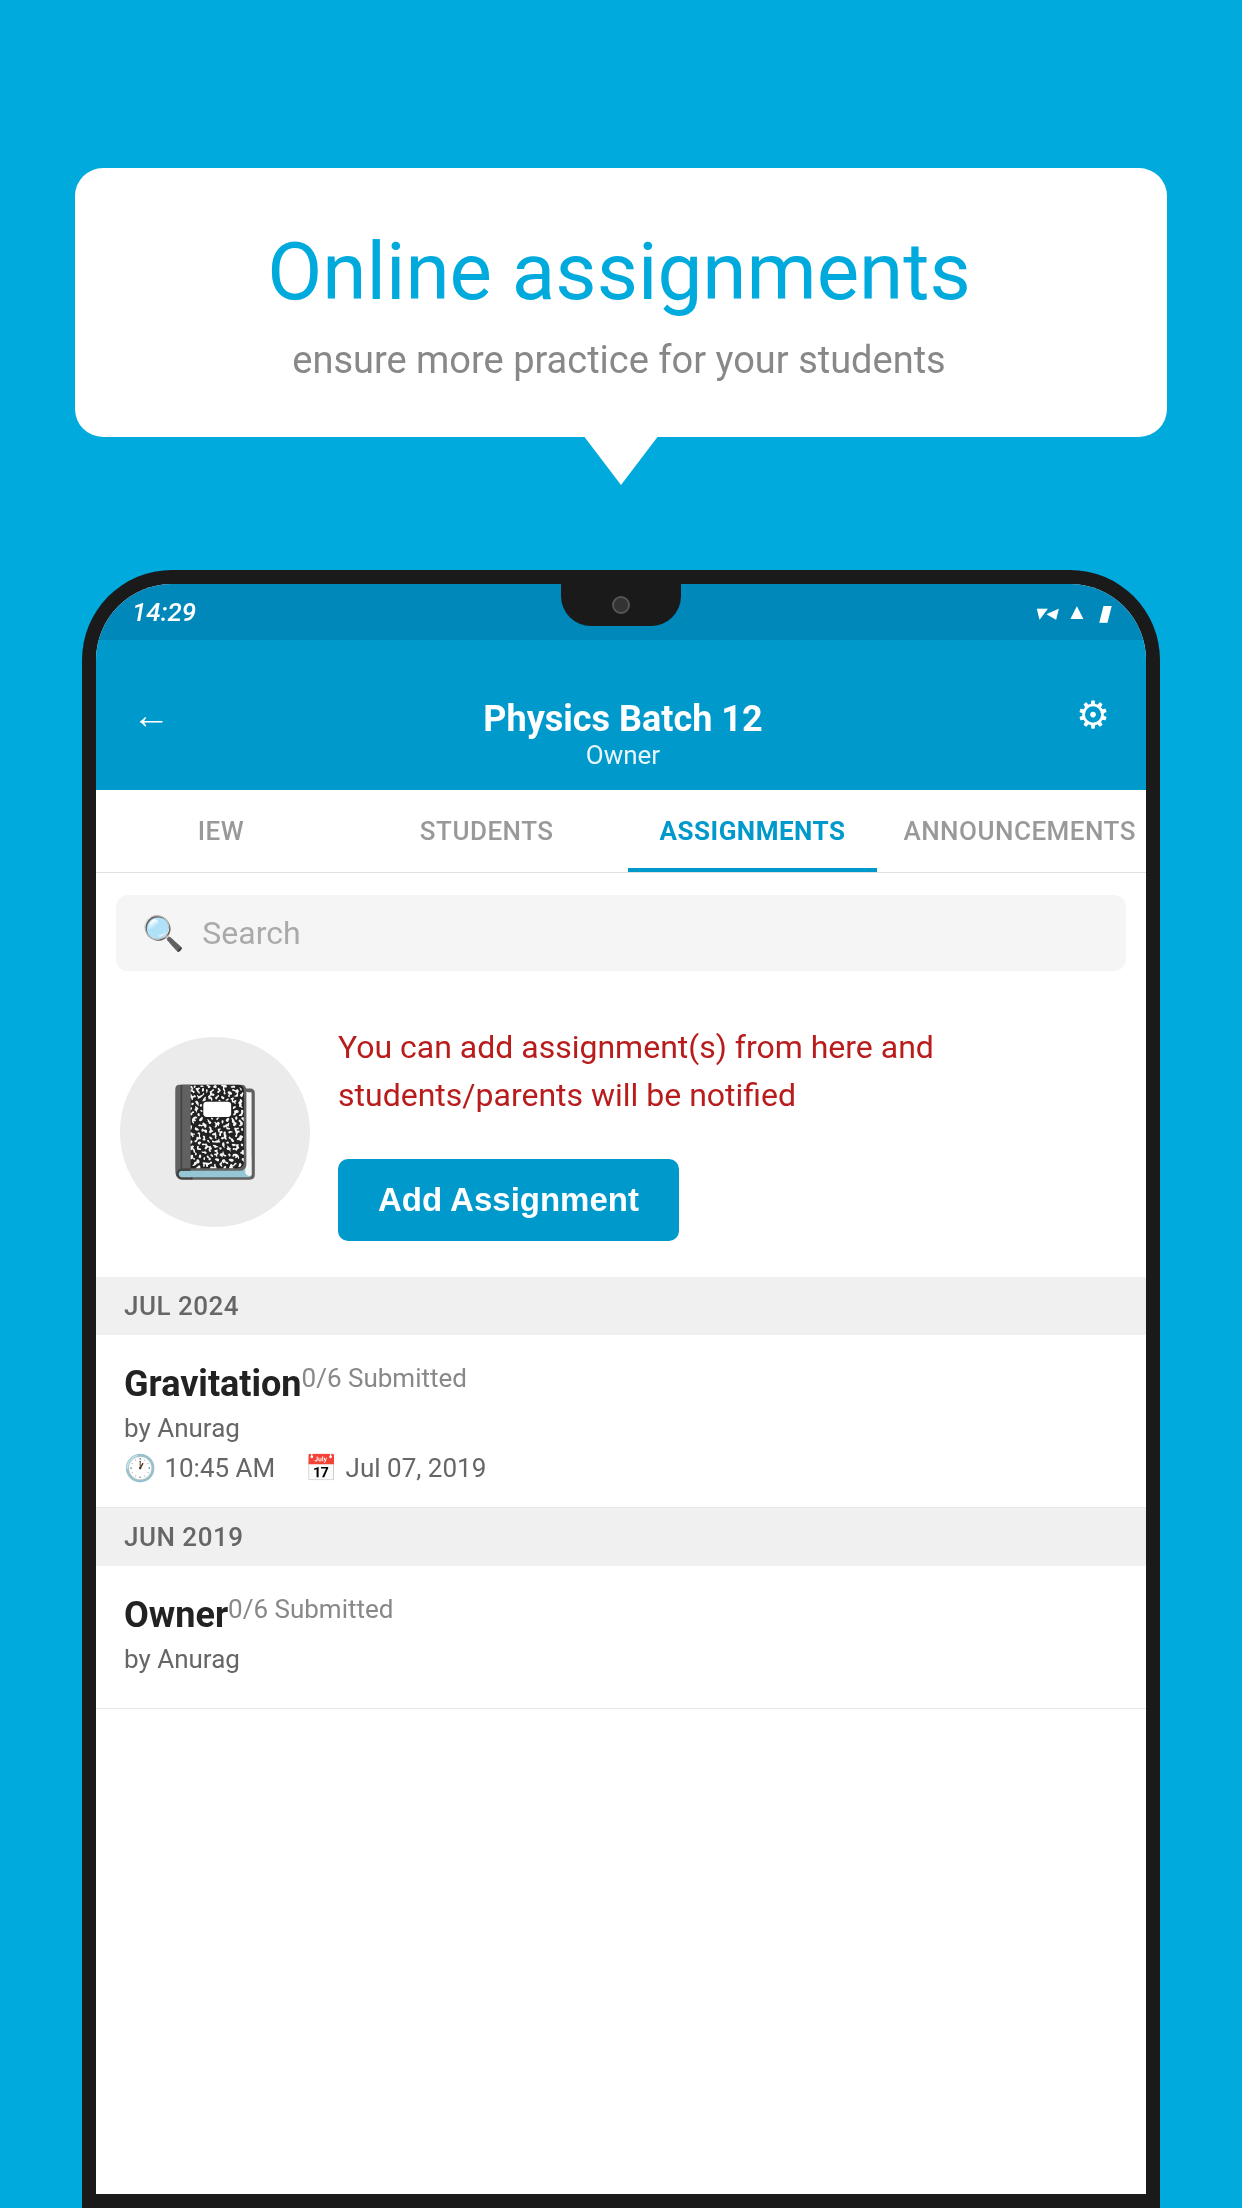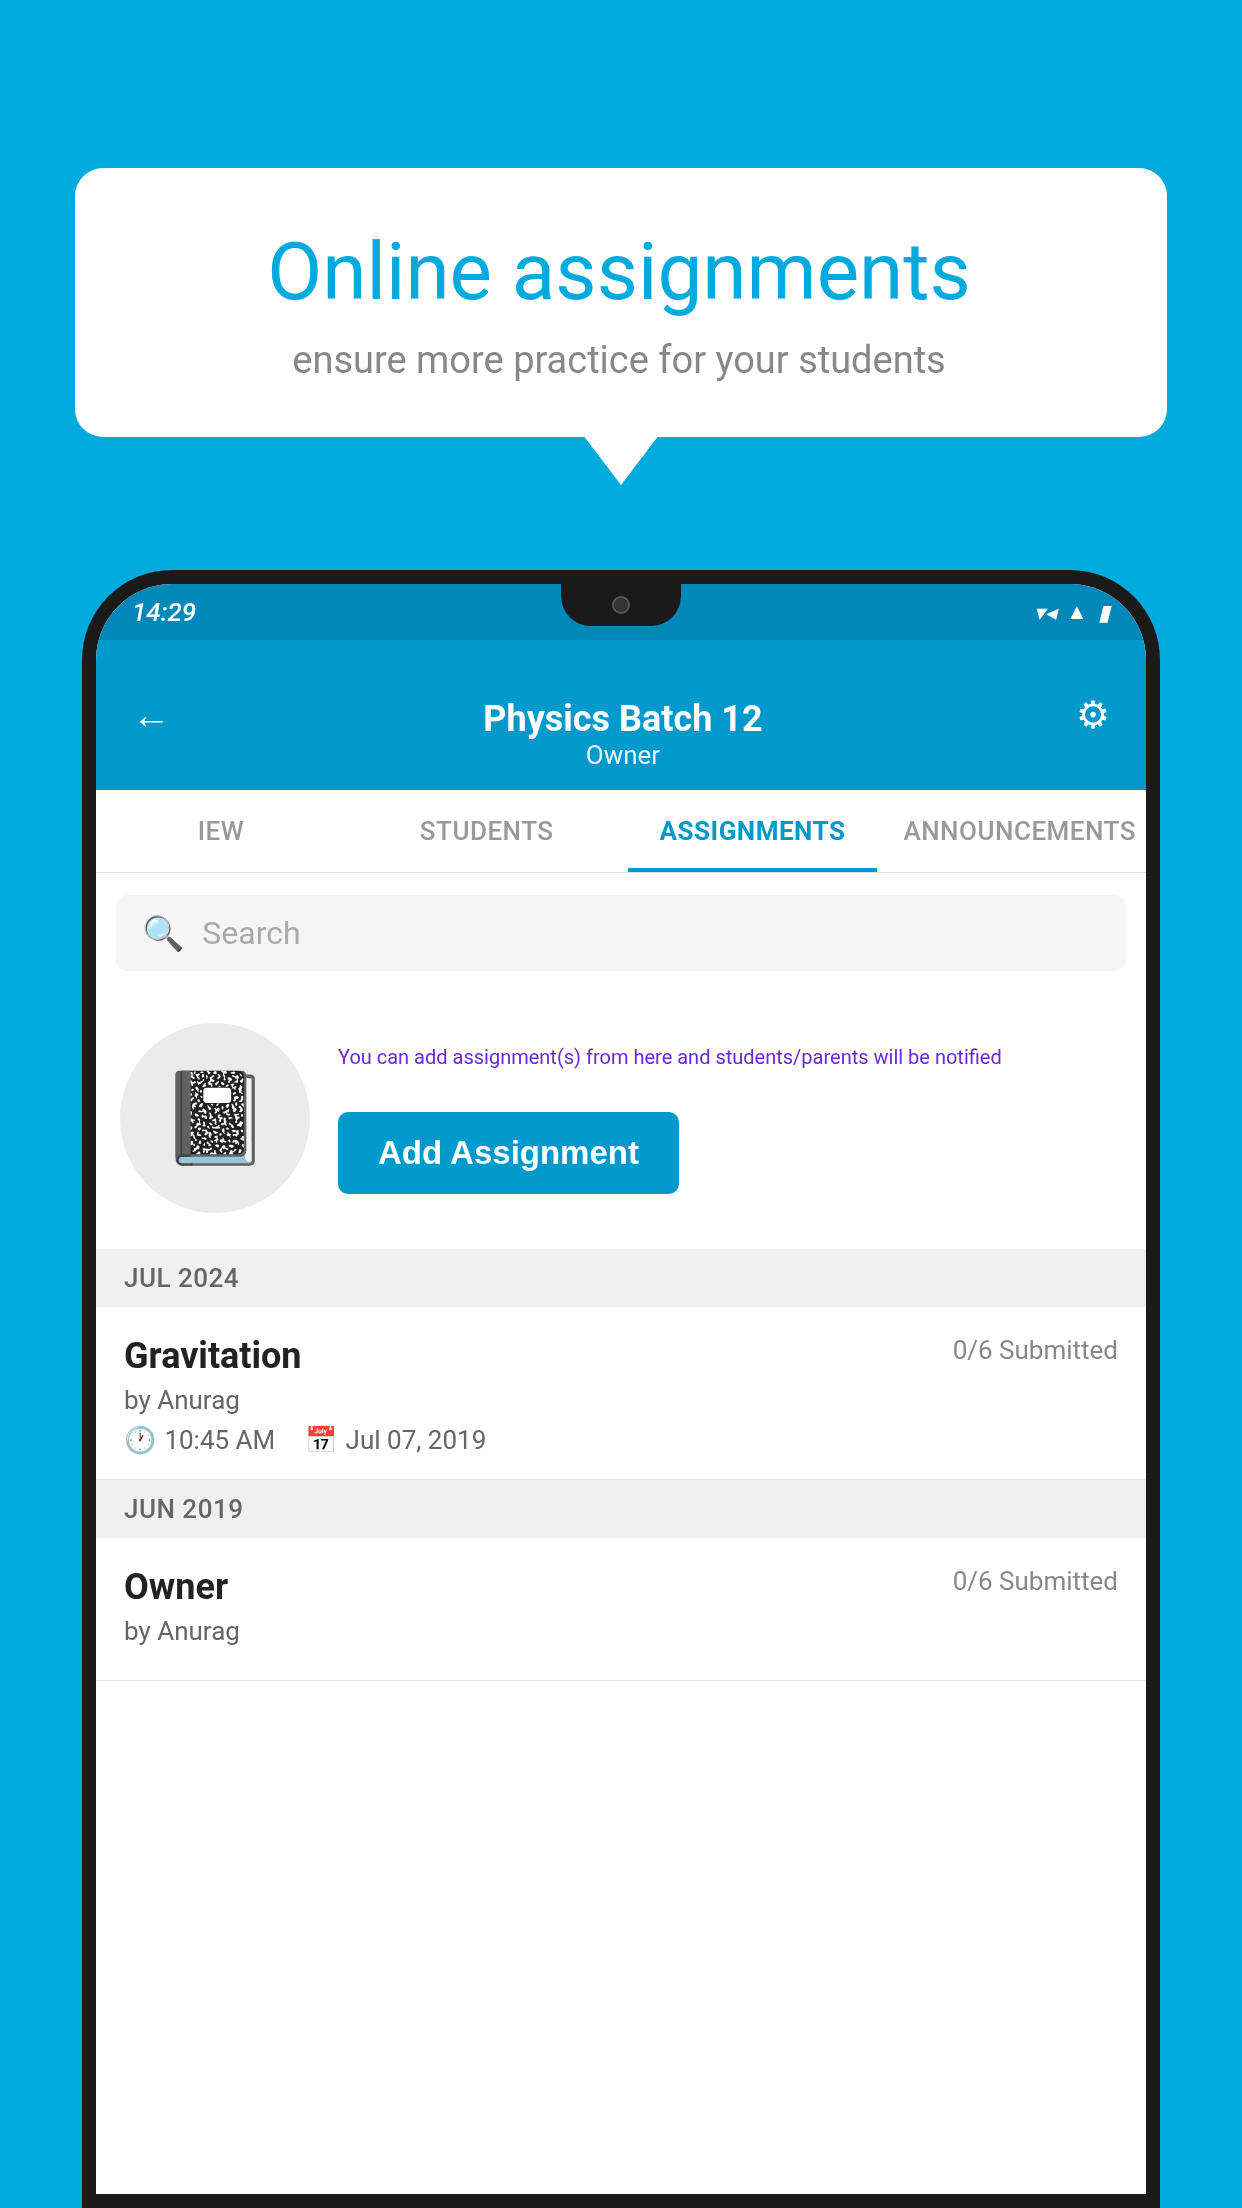"You can add assignment(s) from" .empty-text { color: #6d28d9 -> #b91c1c; font-size: 20px -> 32px }
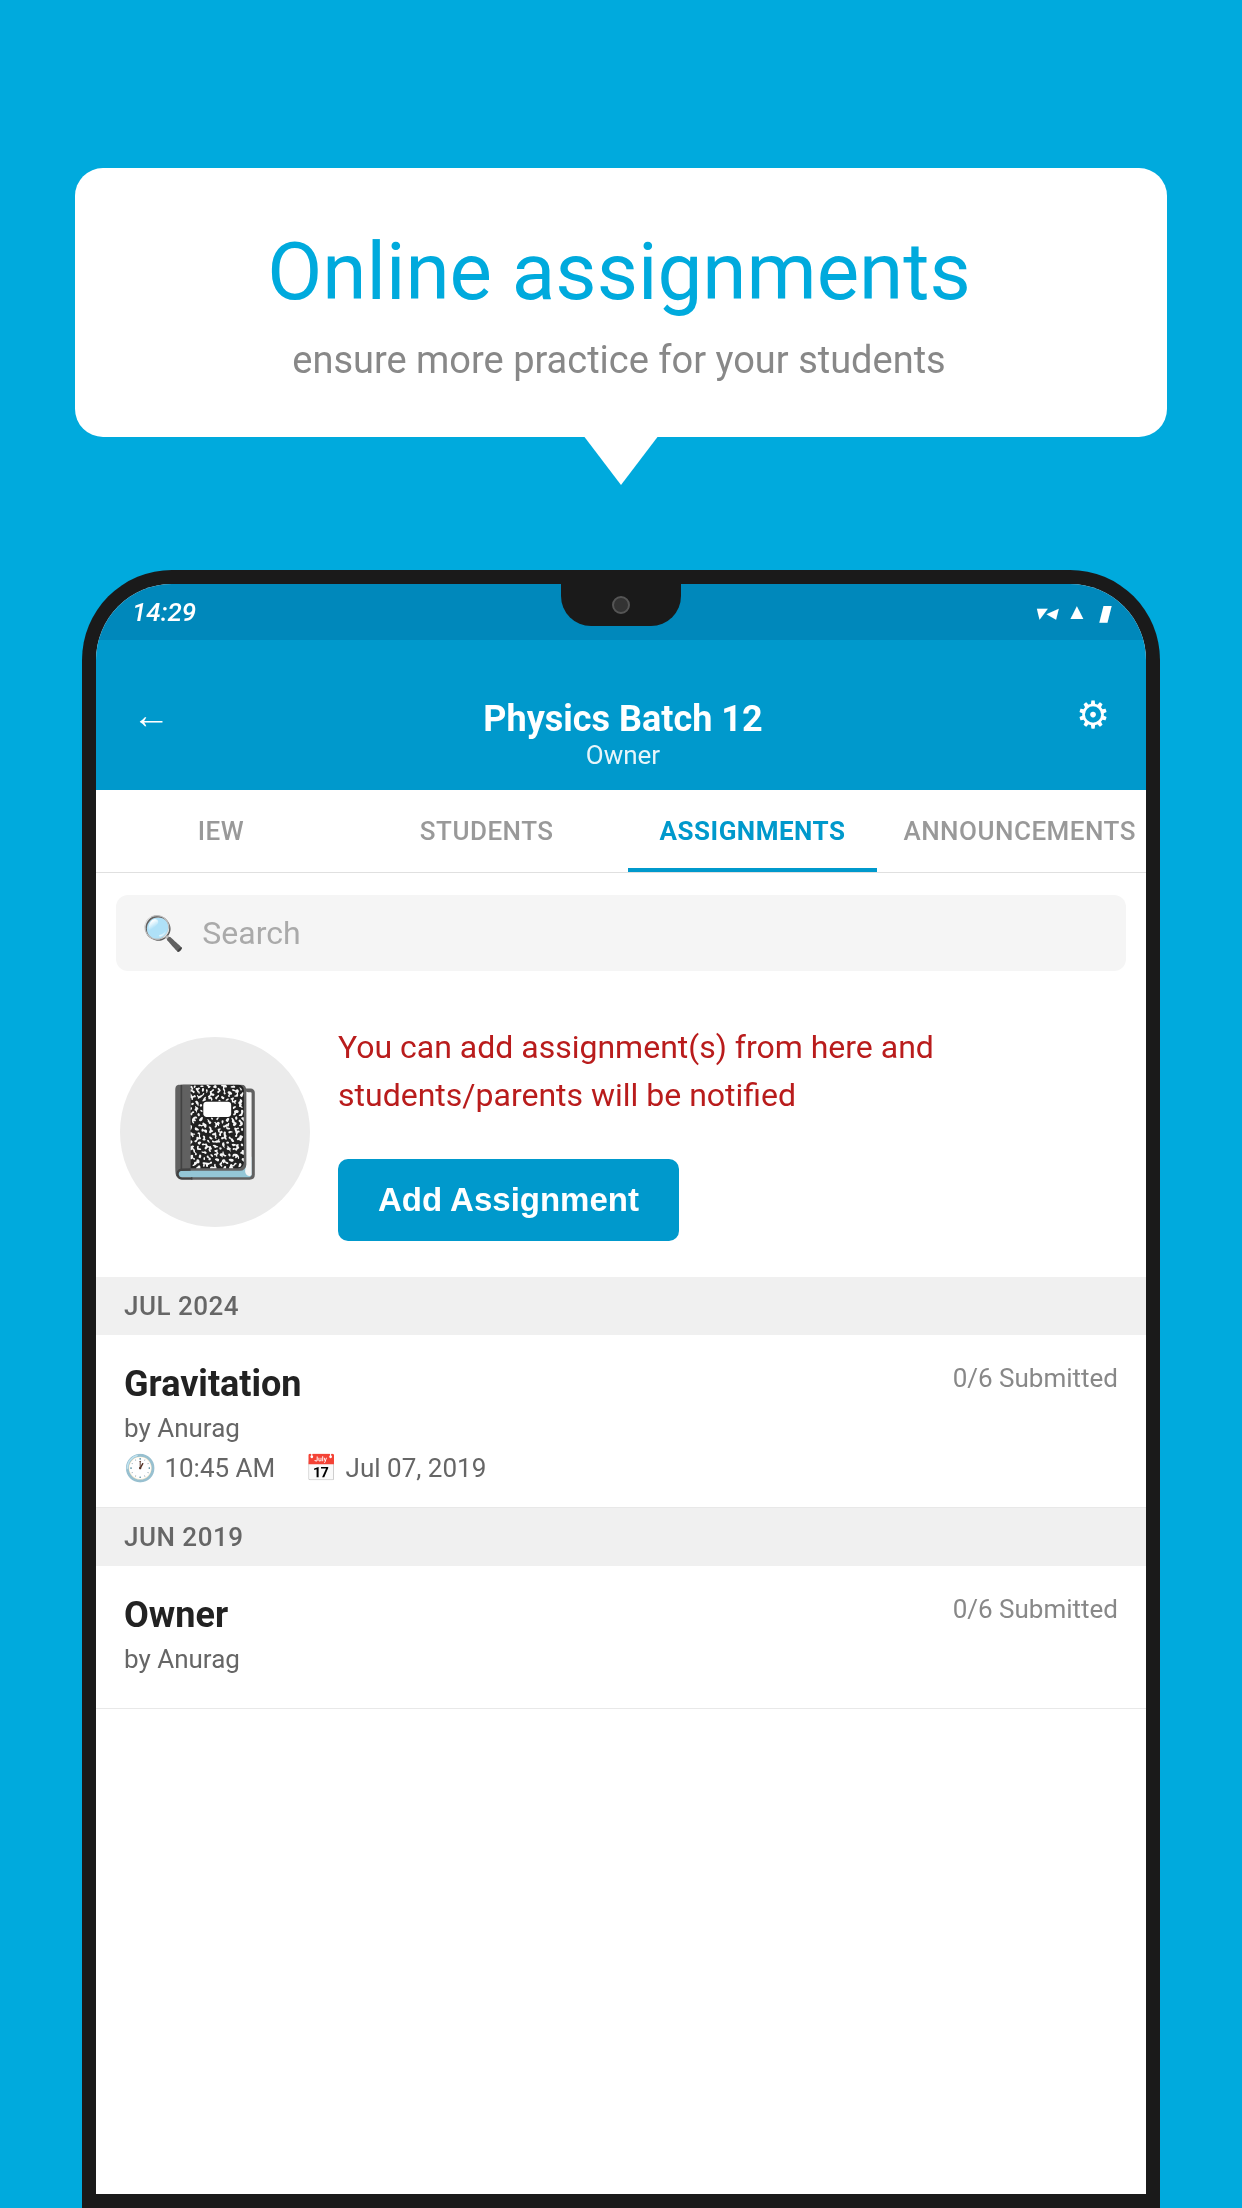"Gravitation" .assignment-top-row { justify-content: space-between -> flex-start }
